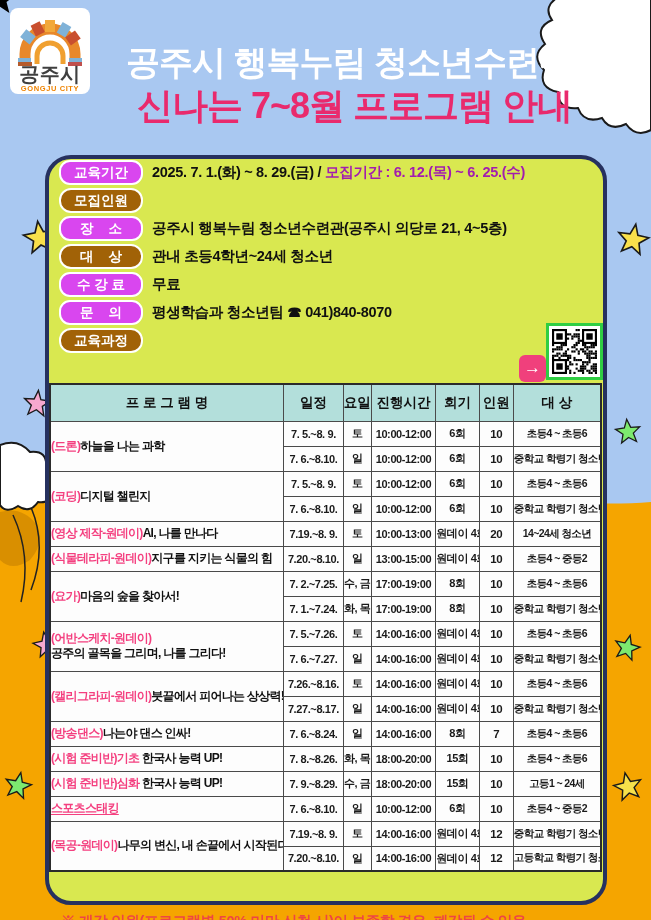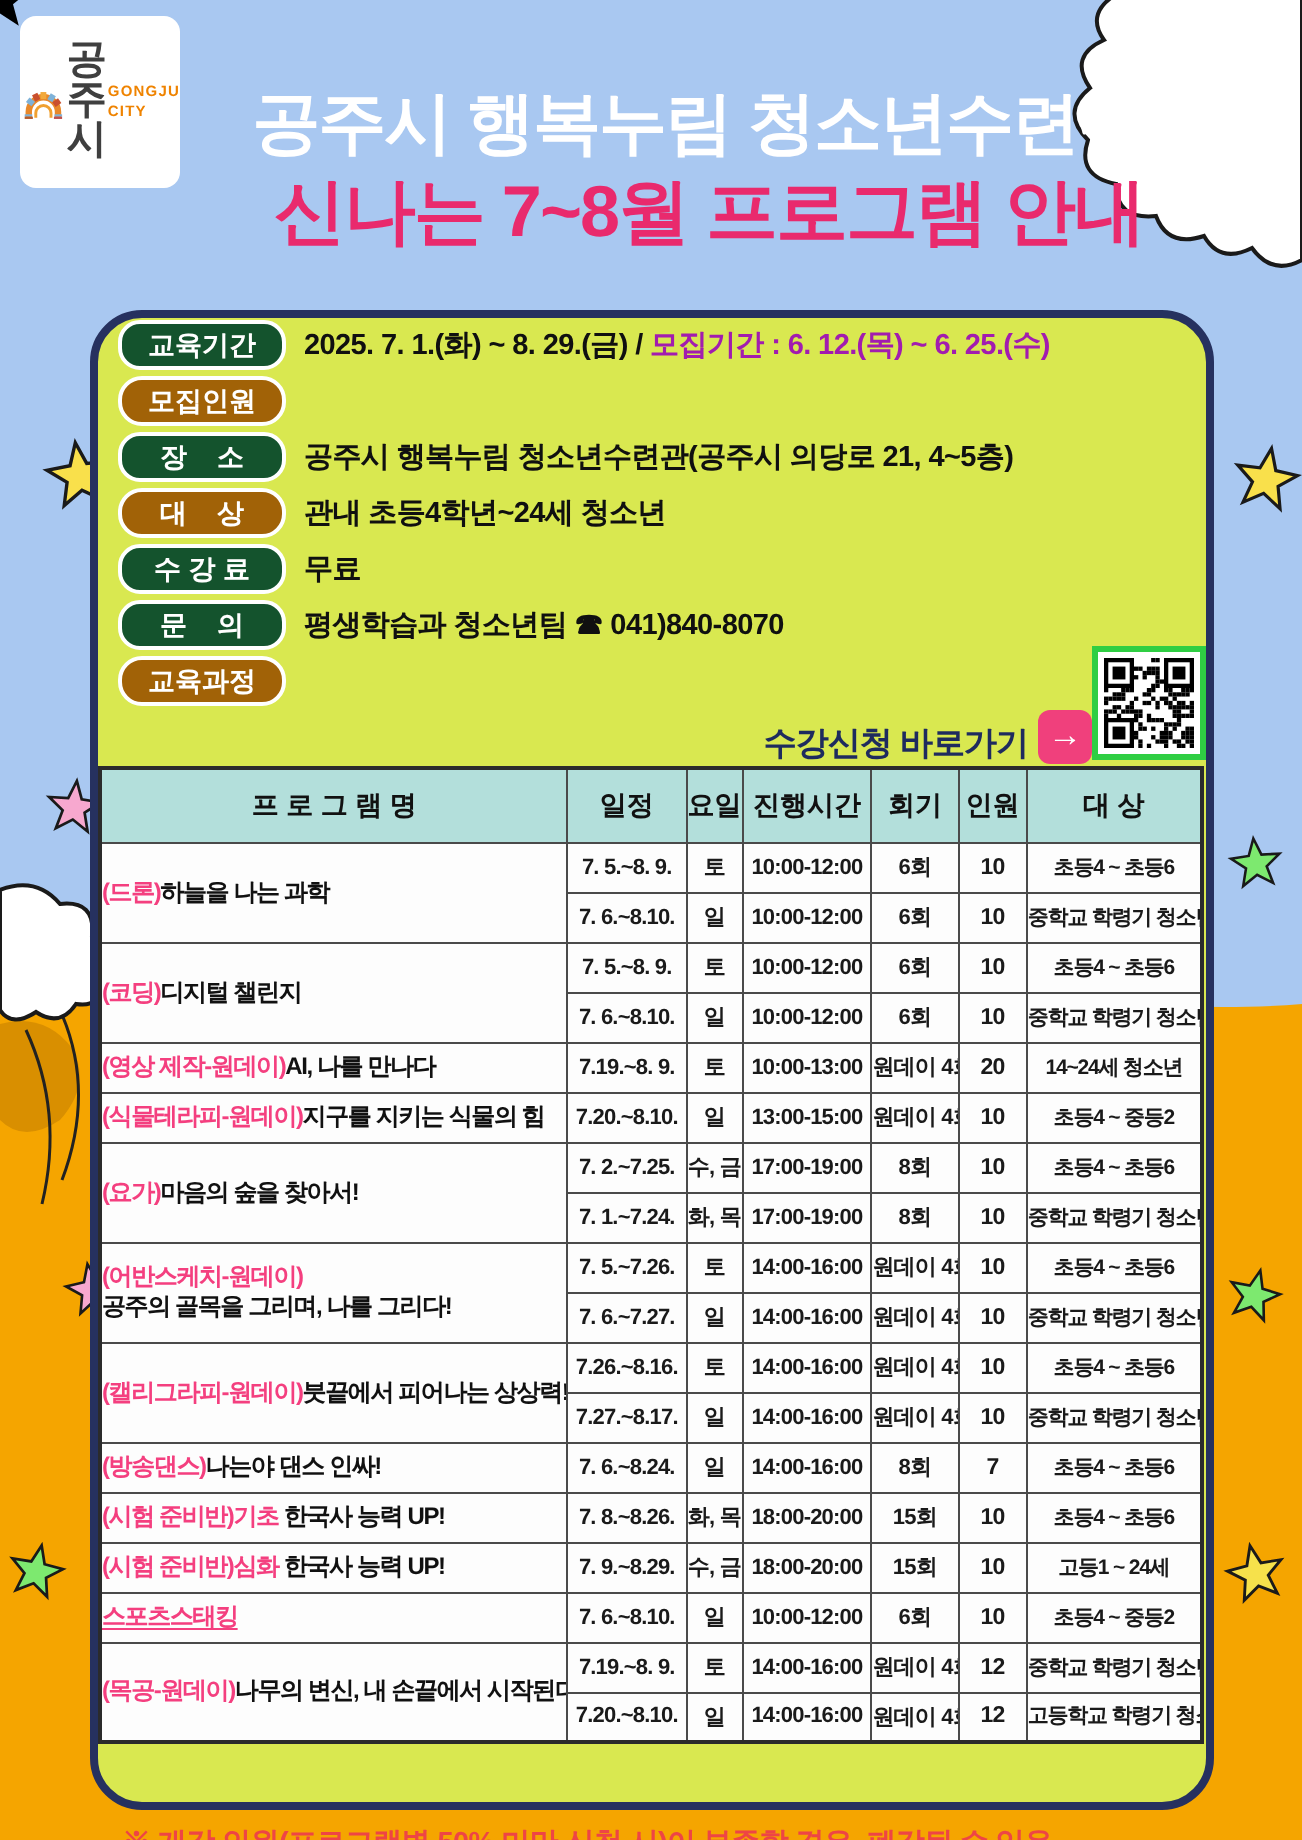"공주시" .logo-card { flex-direction: row -> column }
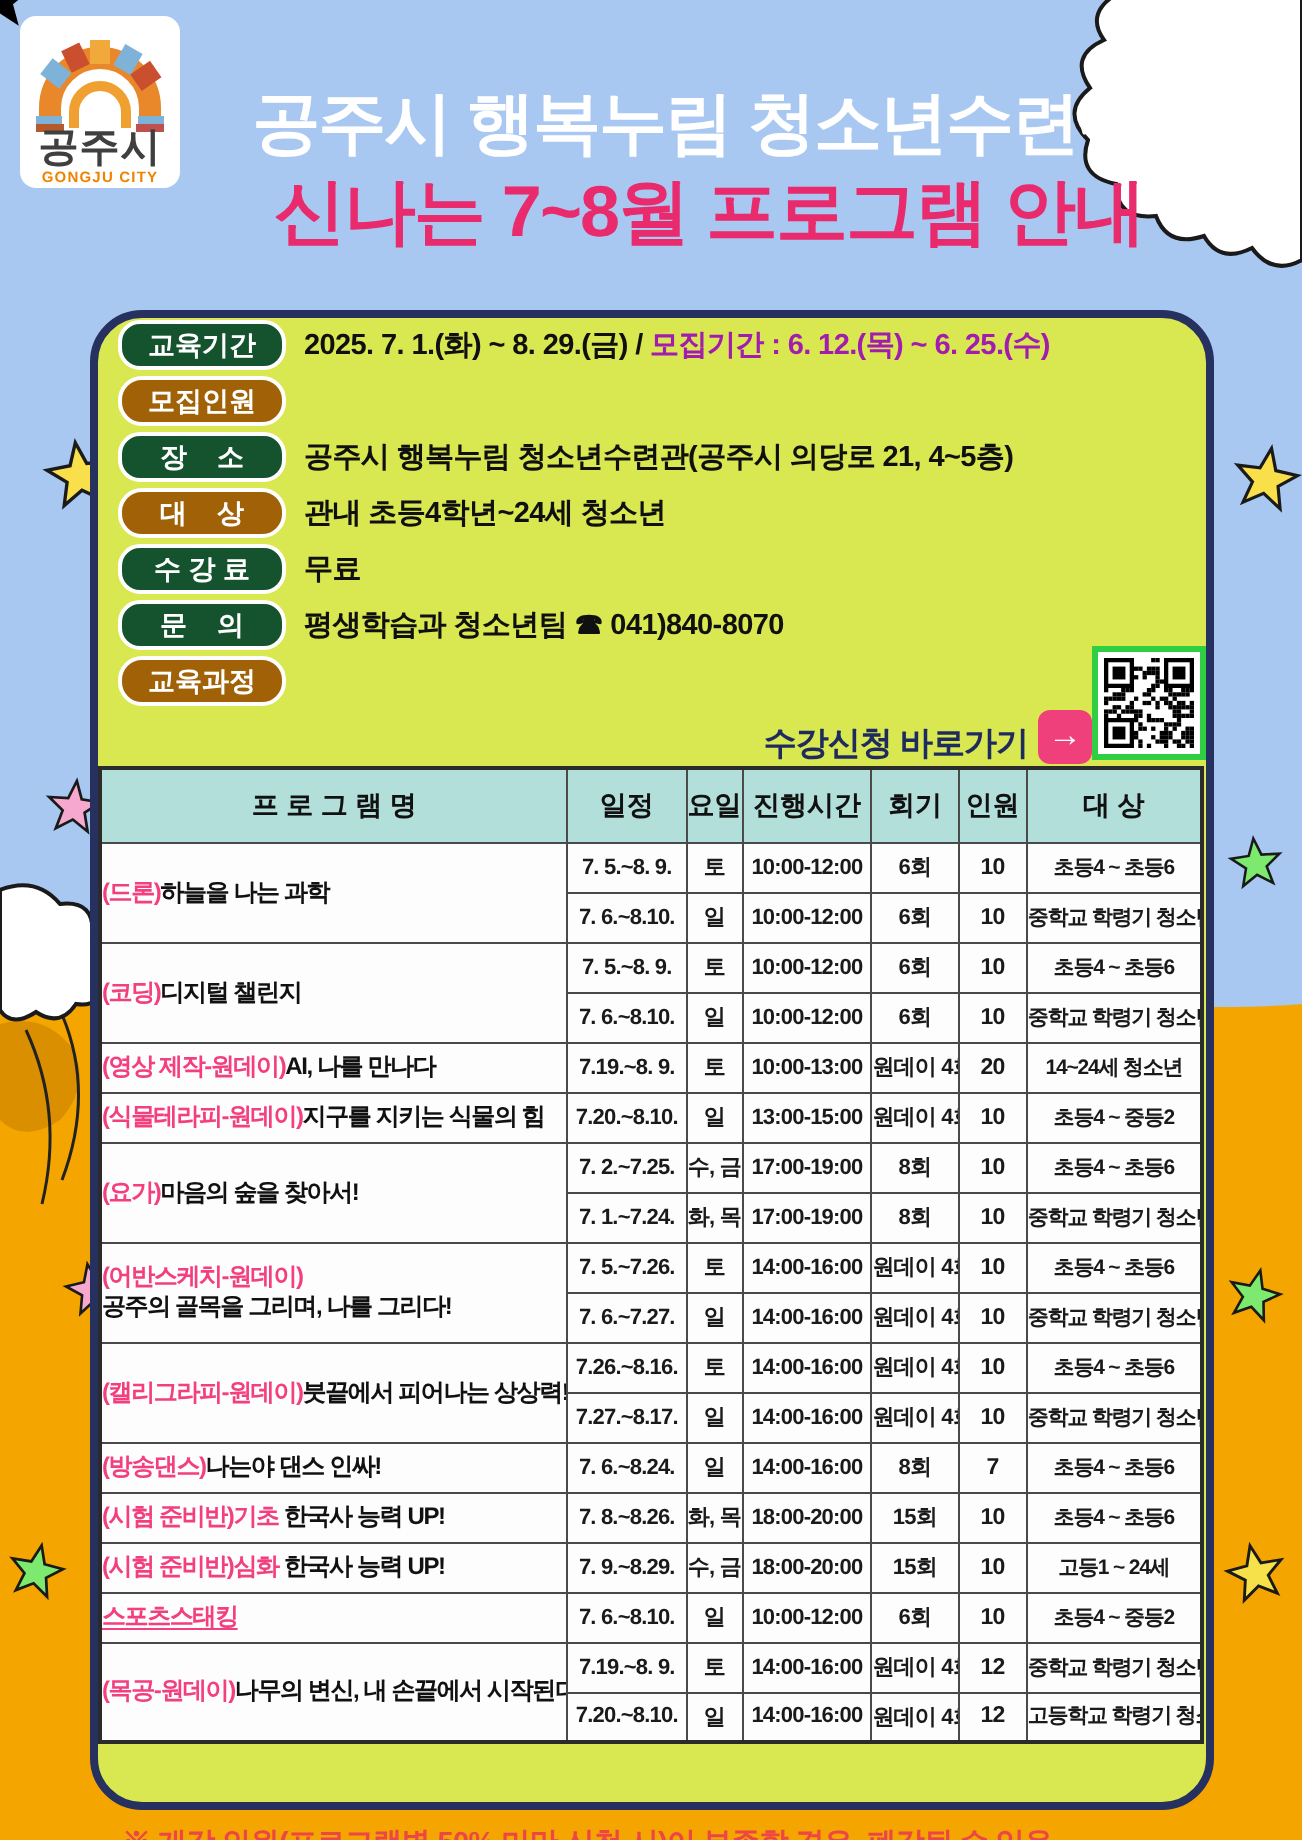"교육기간" .pill-maroon { background: #14532d -> #d946ef }
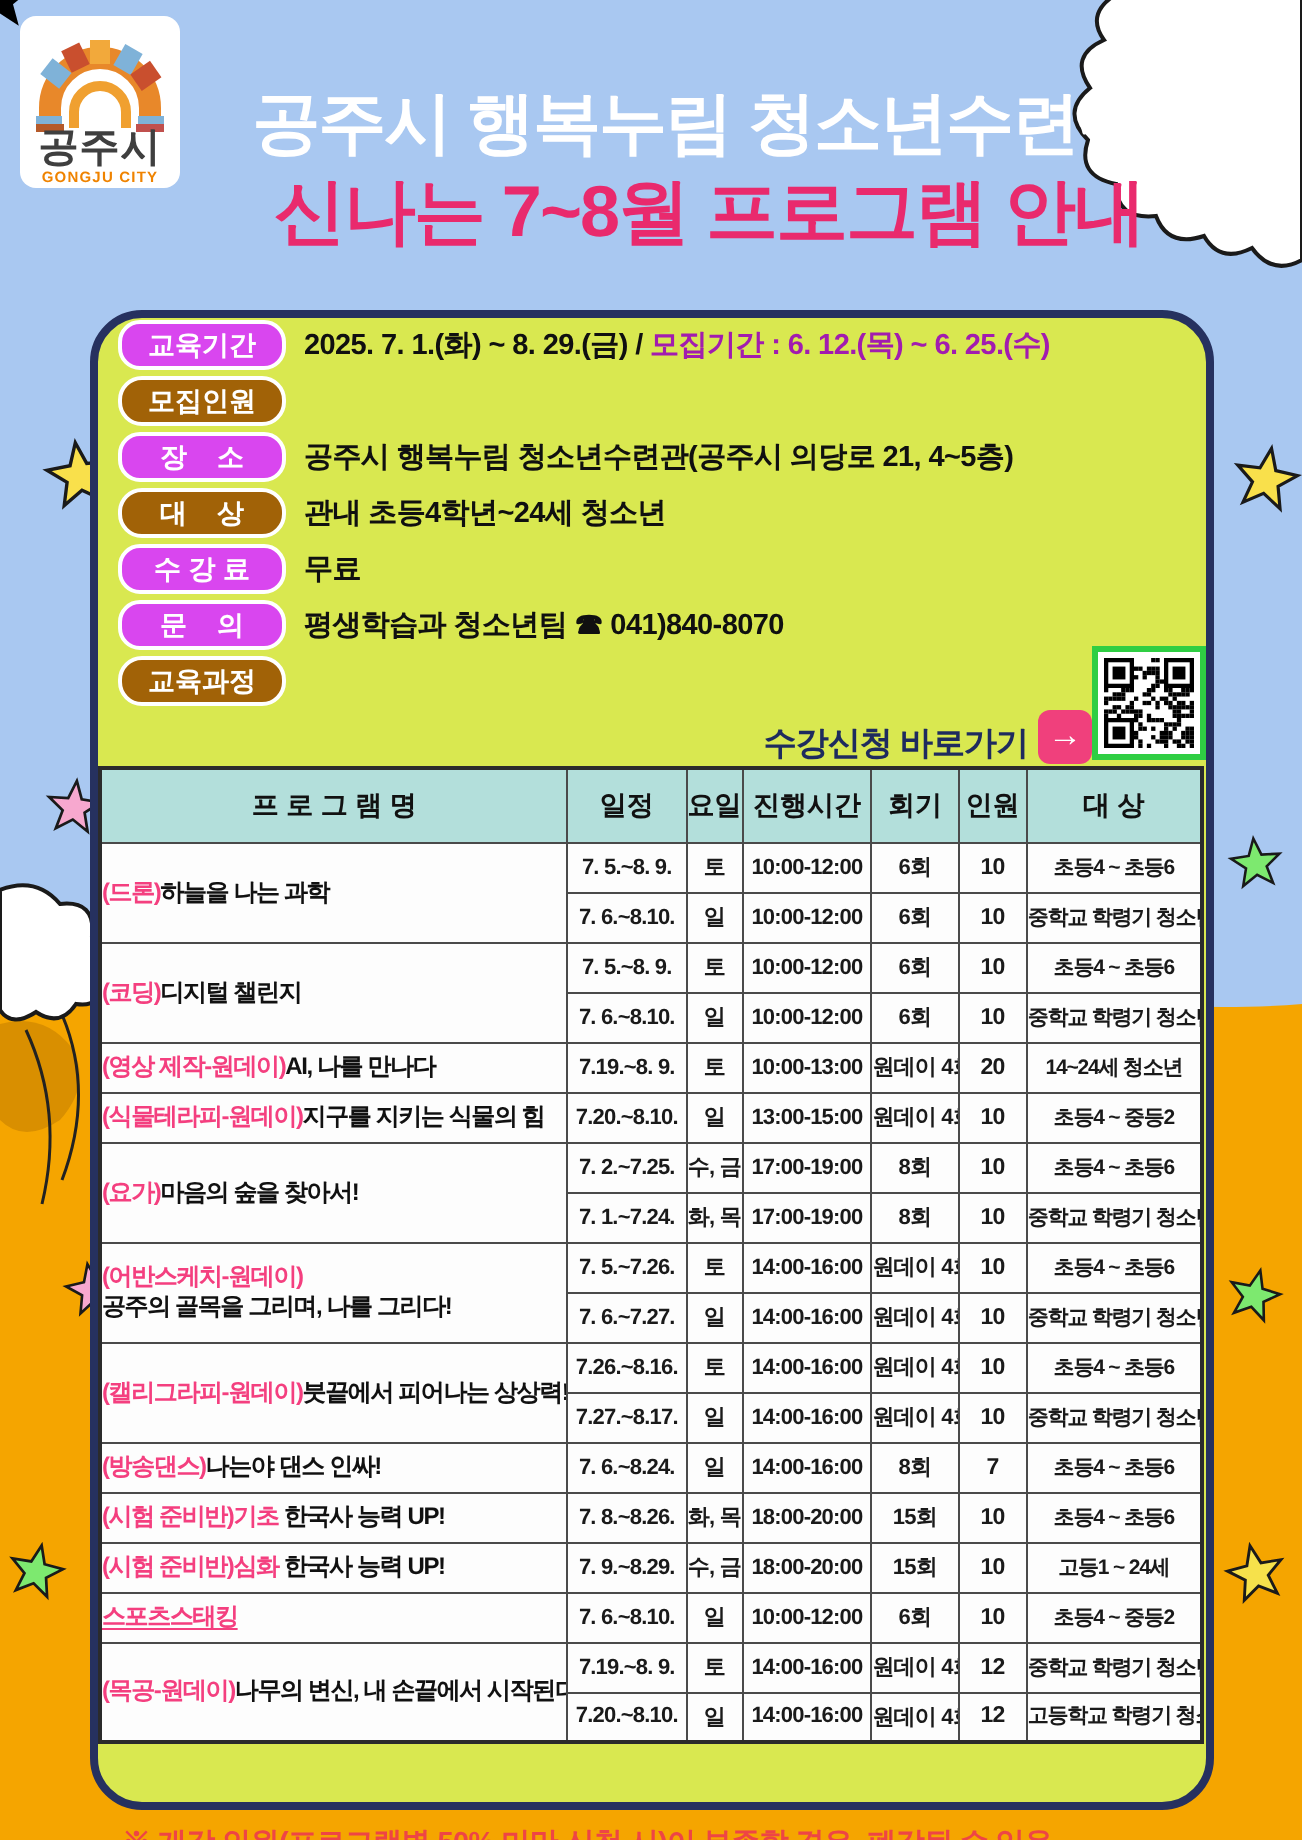"수강신청 바로가기" div.signup-label { html: <div>수강신청 바로가기</div> -> none }
